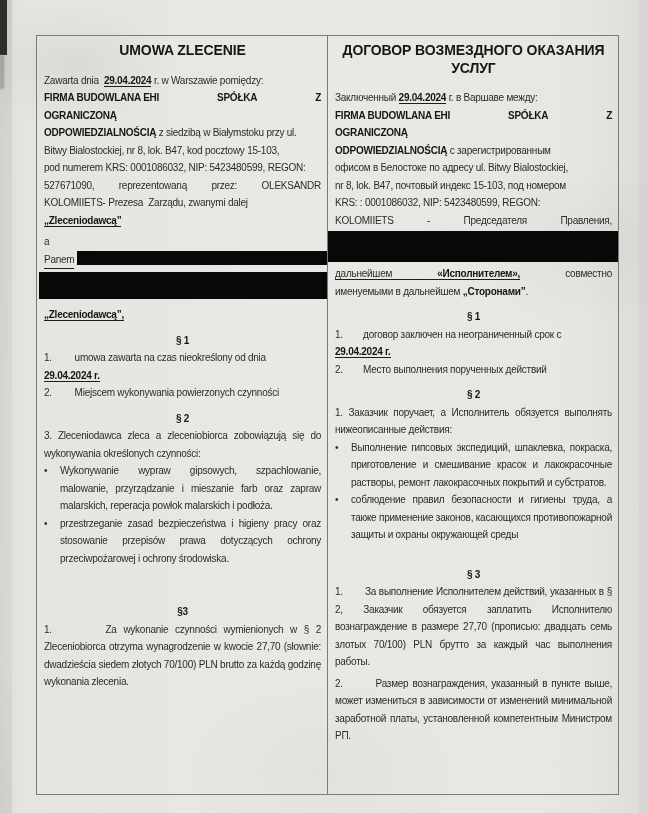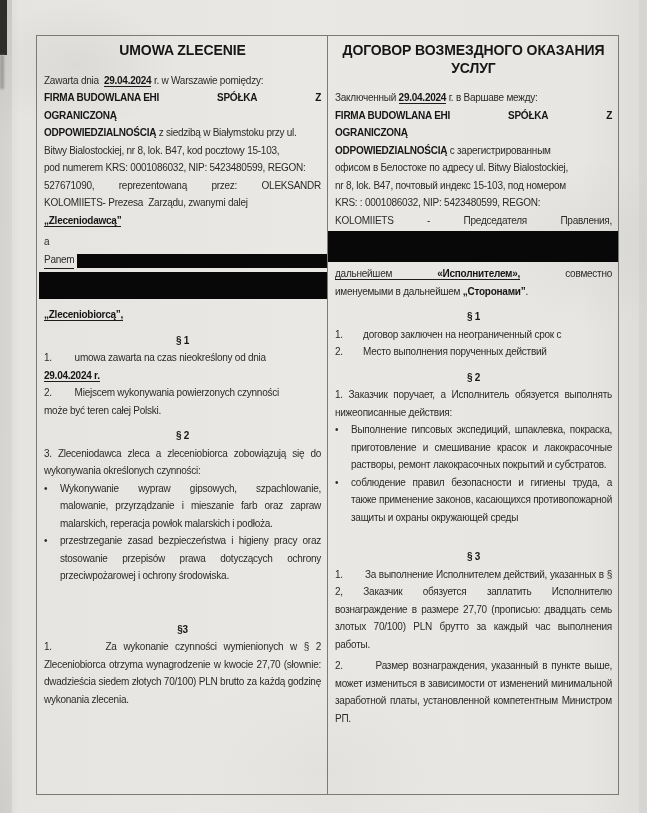"Panem" .redactline { align-items: flex-end -> flex-start }
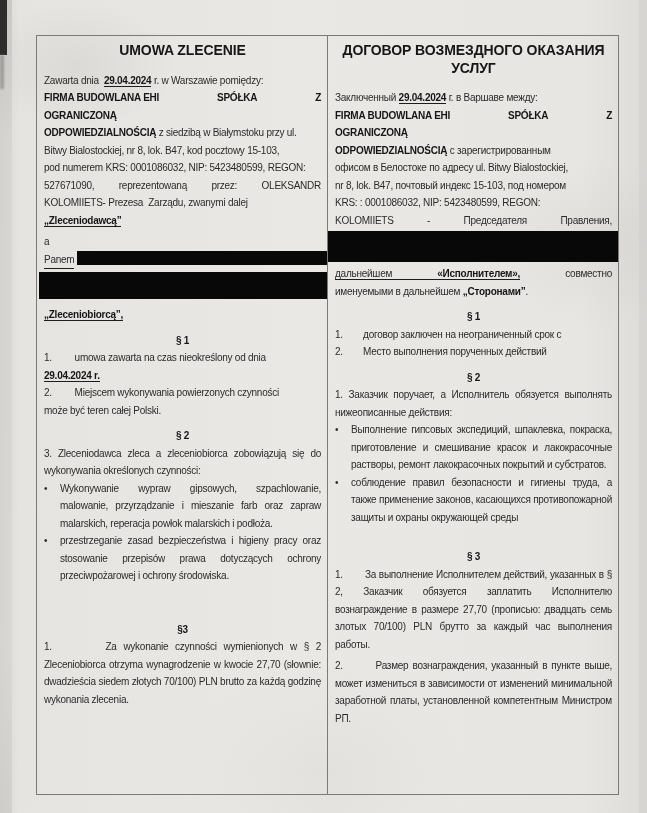"„Zleceniobiorcą”," span.b { text: Zleceniobiorcą -> Zleceniodawcą }
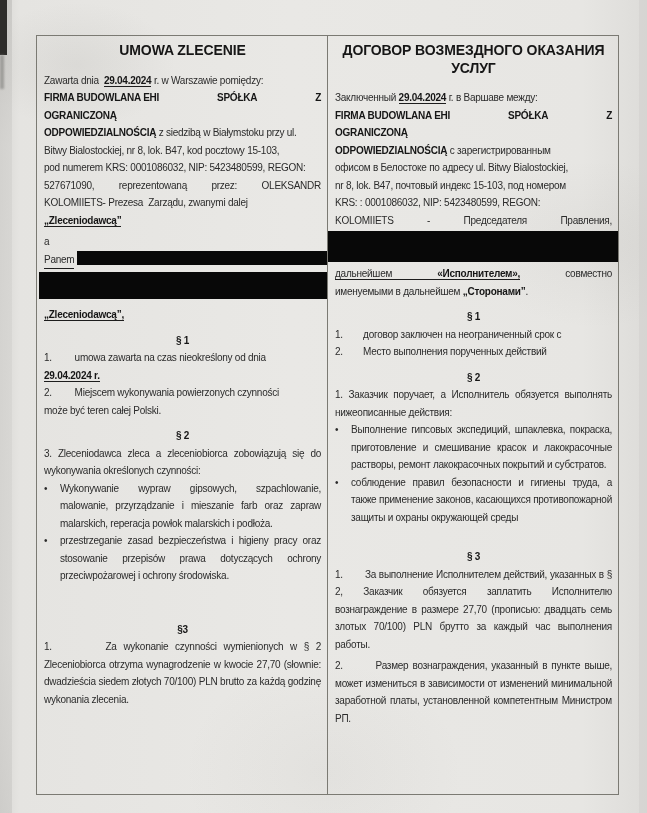"29.04.2024 г." div.blk { html: none -> <div><span>29.04.2024 г.</span></div> }
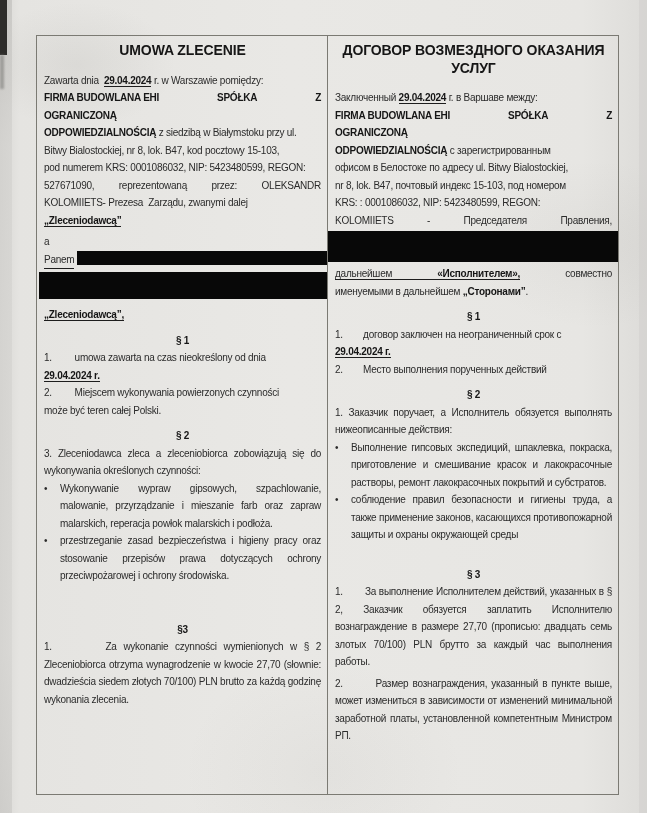"może być teren całej Polski." div.blk { html: <div><span>może być teren całej Polski.</span></div> -> none }
